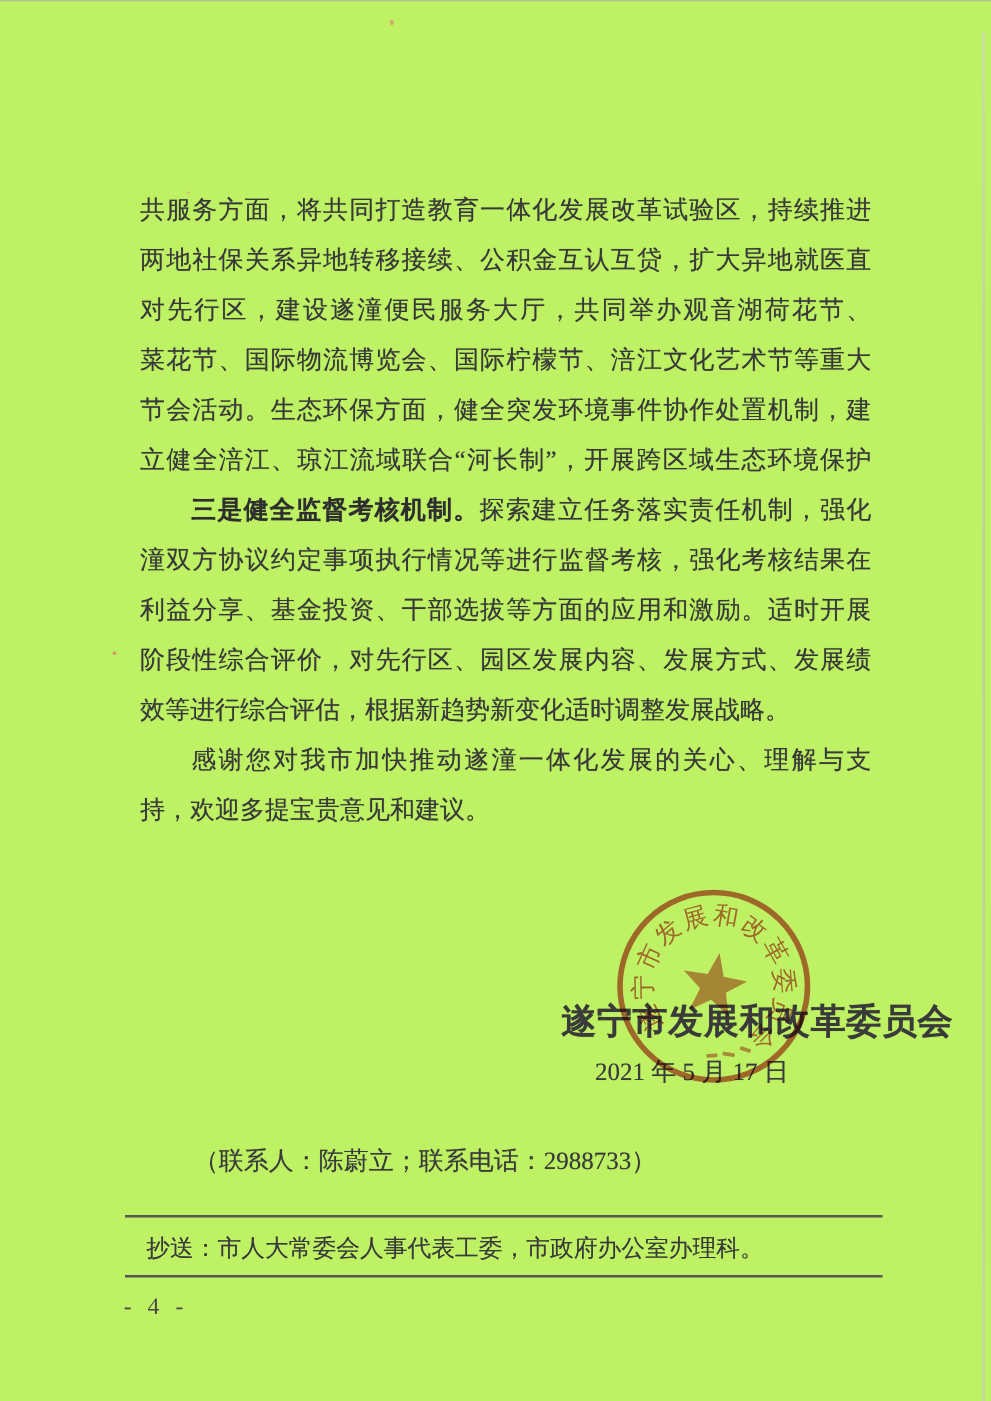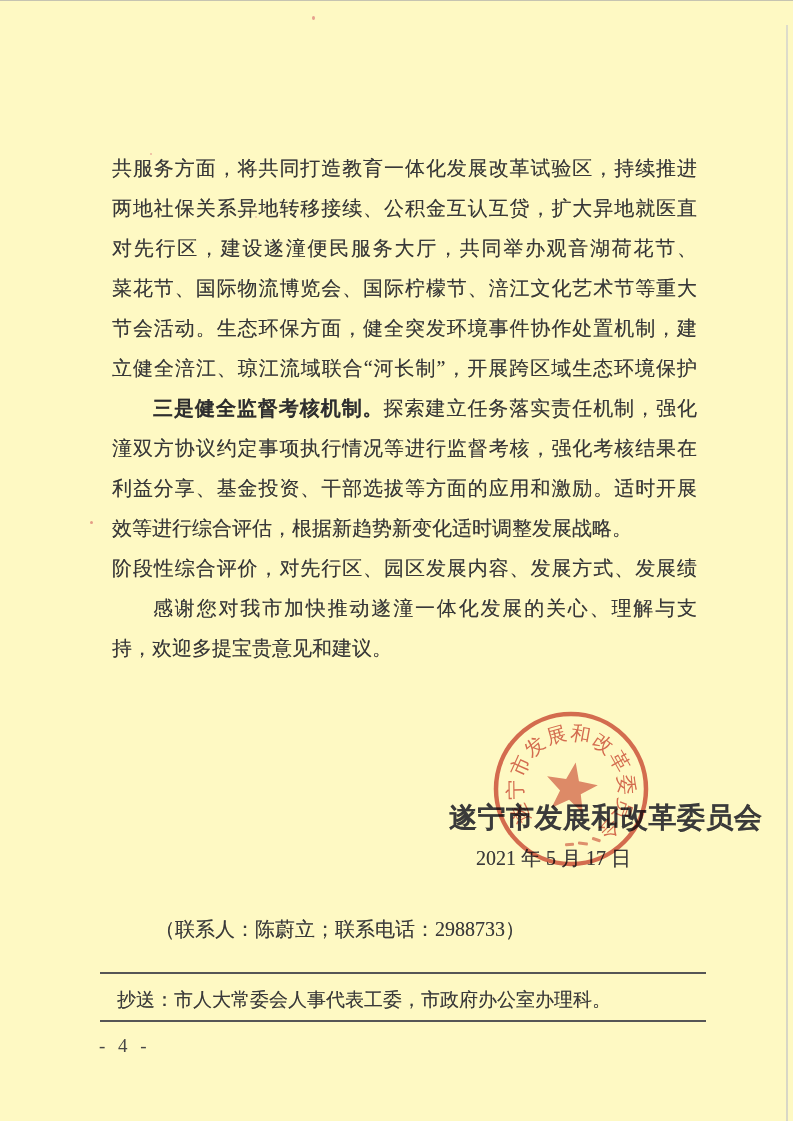"共服务方面，将共同打造教育一体化发展改革试验区，持续推进" .page { background: #fef9c3 -> #bef264 }
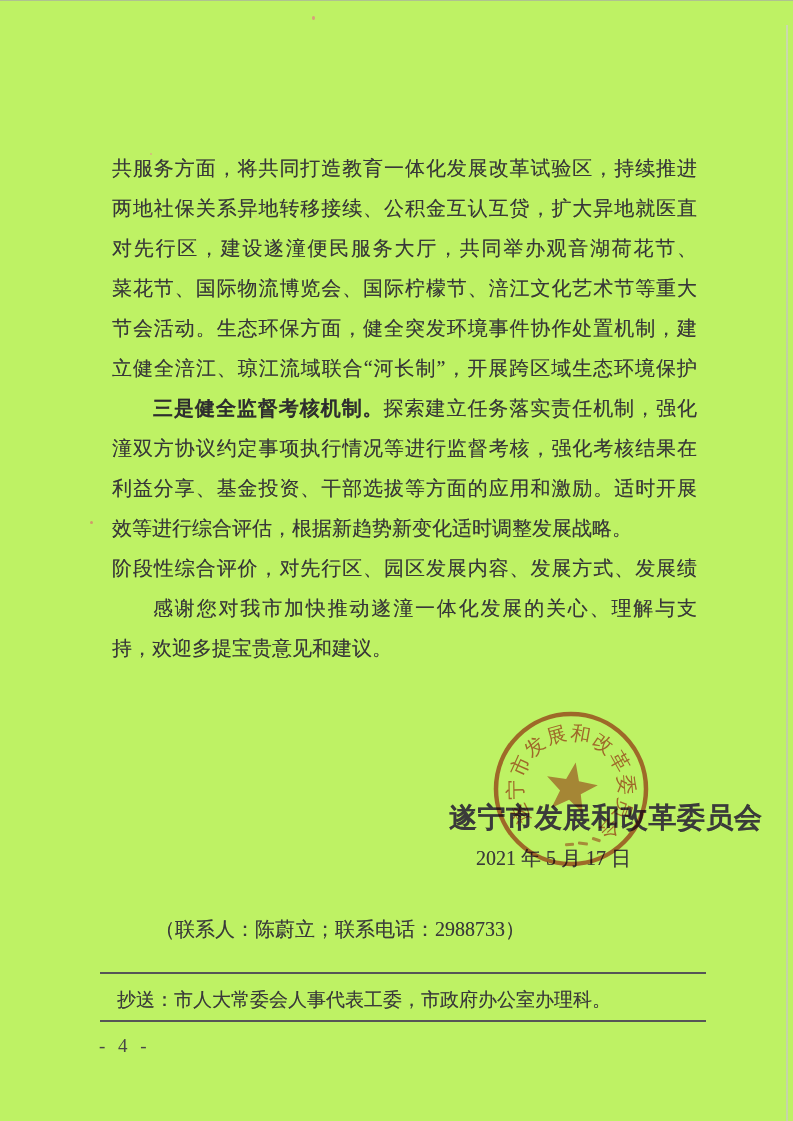"效等进行综合评估，根据新趋势新变化适时调整发展战略。" div.line { order: before "阶段性综合评价，对先行区、园区发展内容、发展方式、发展绩" -> after "阶段性综合评价，对先行区、园区发展内容、发展方式、发展绩" }
